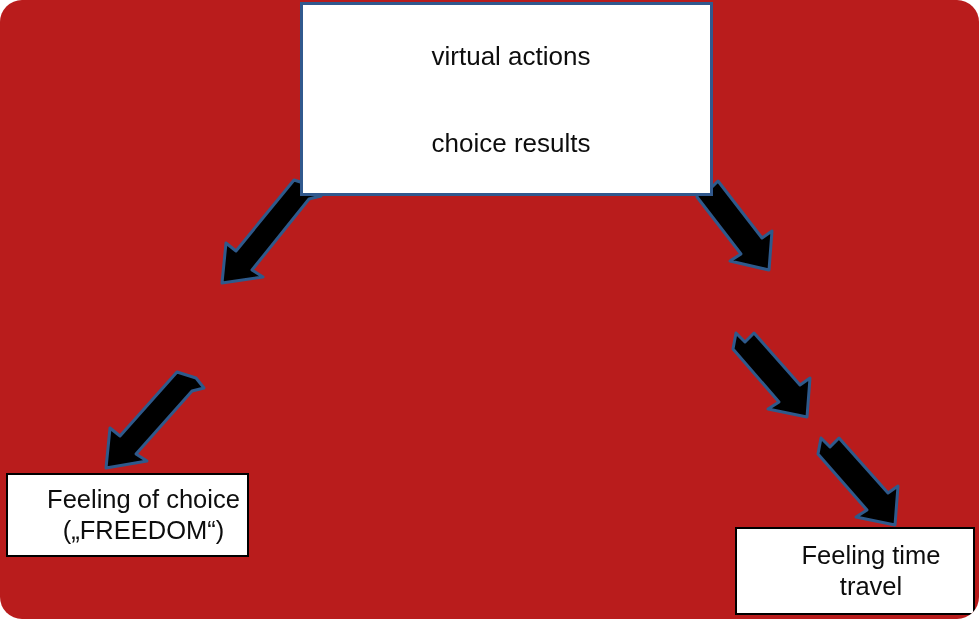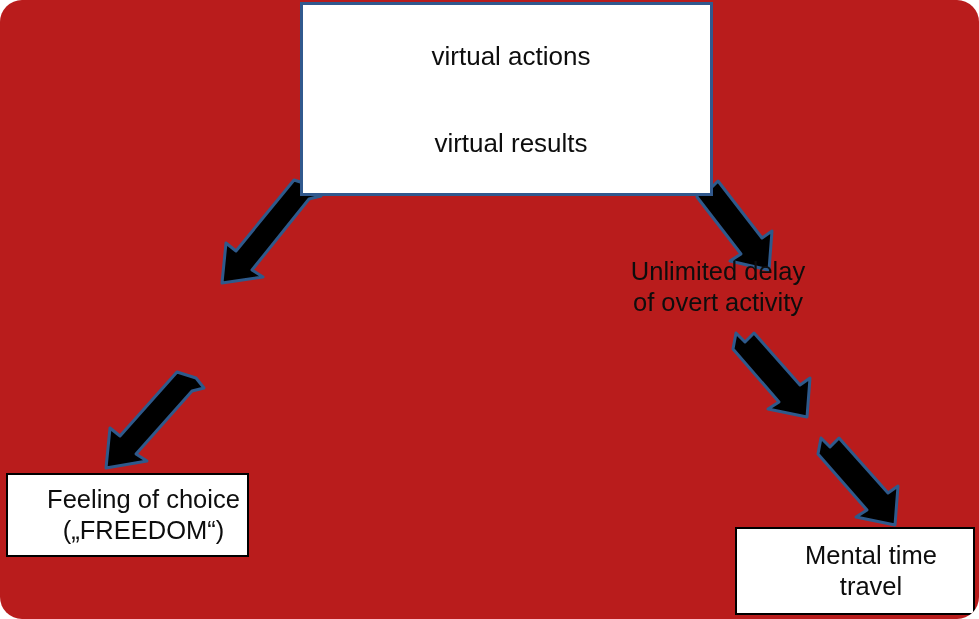"virtual results" div.node-text { text: virtual -> choice }
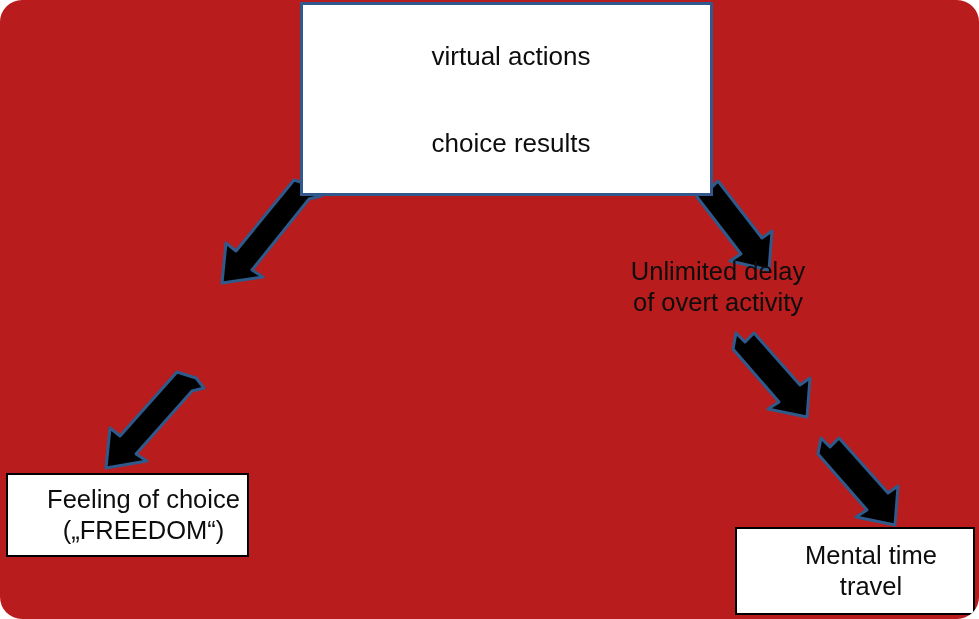"Unlimited delay" div.node-text { html: <div>Unlimited delay of overt activity</div> -> none }
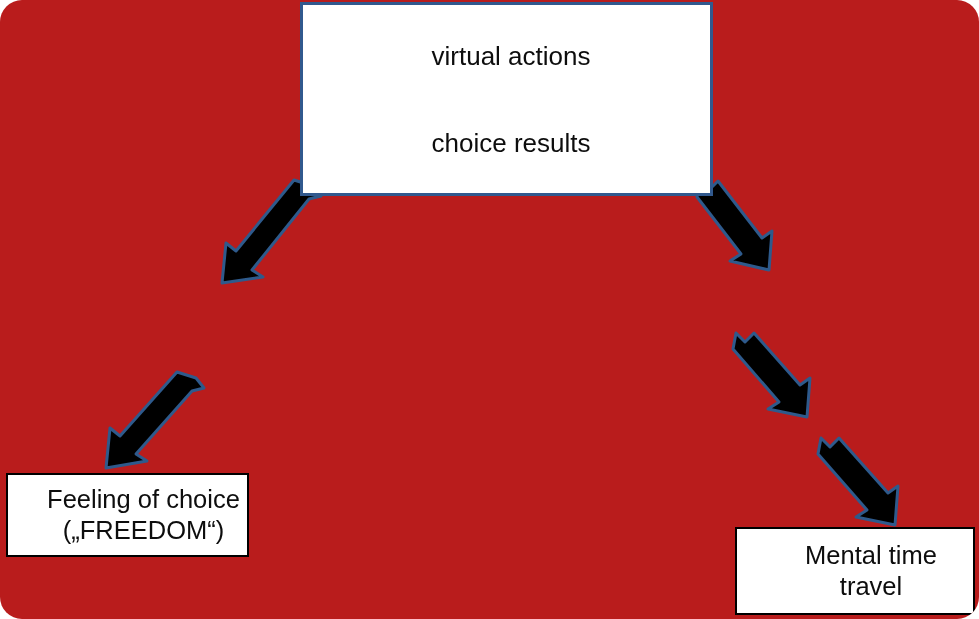"Mental time" div.box-label { text: Mental -> Feeling }
